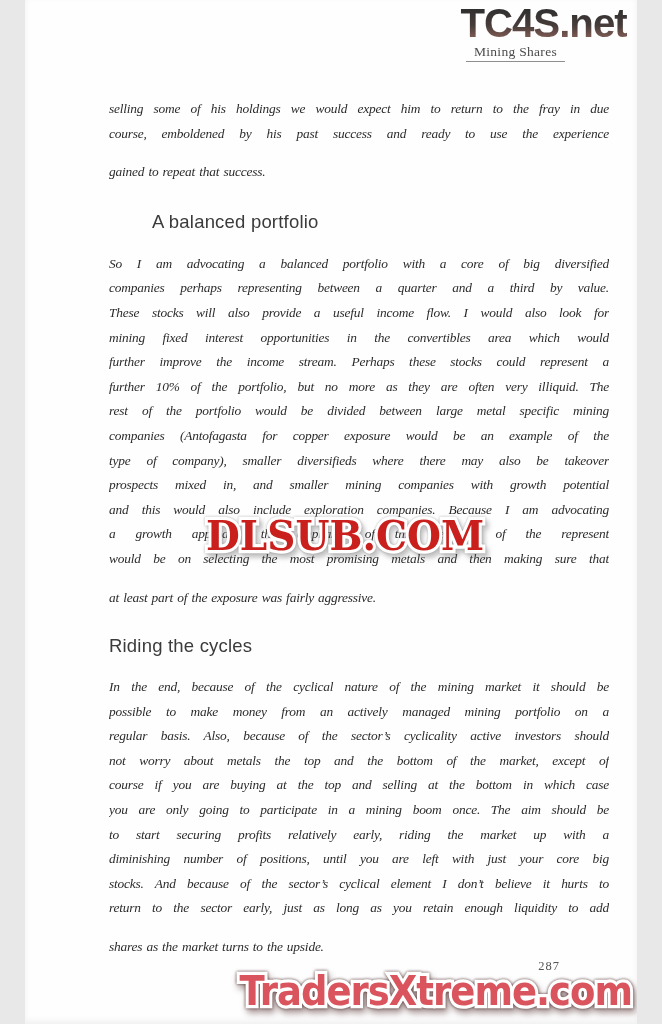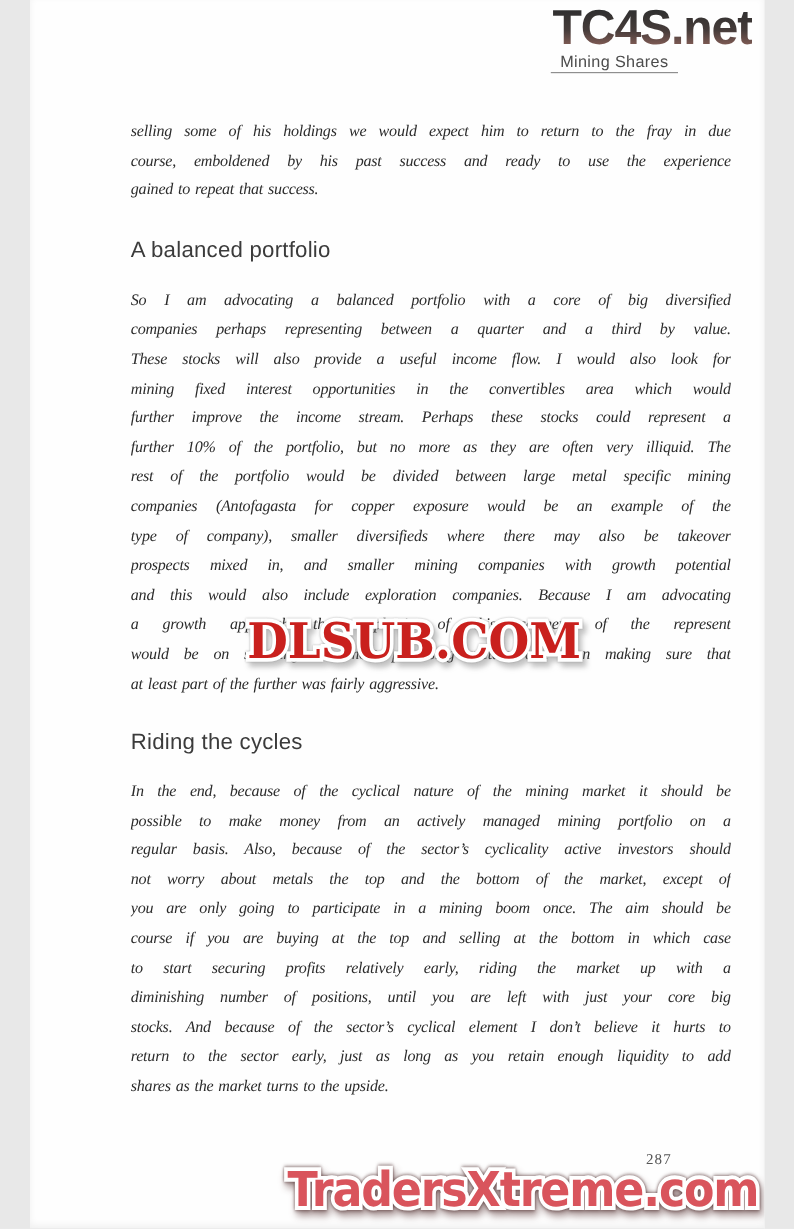"Mining Shares" .tagline { font-family: Liberation Sans, sans-serif -> Liberation Serif, serif }
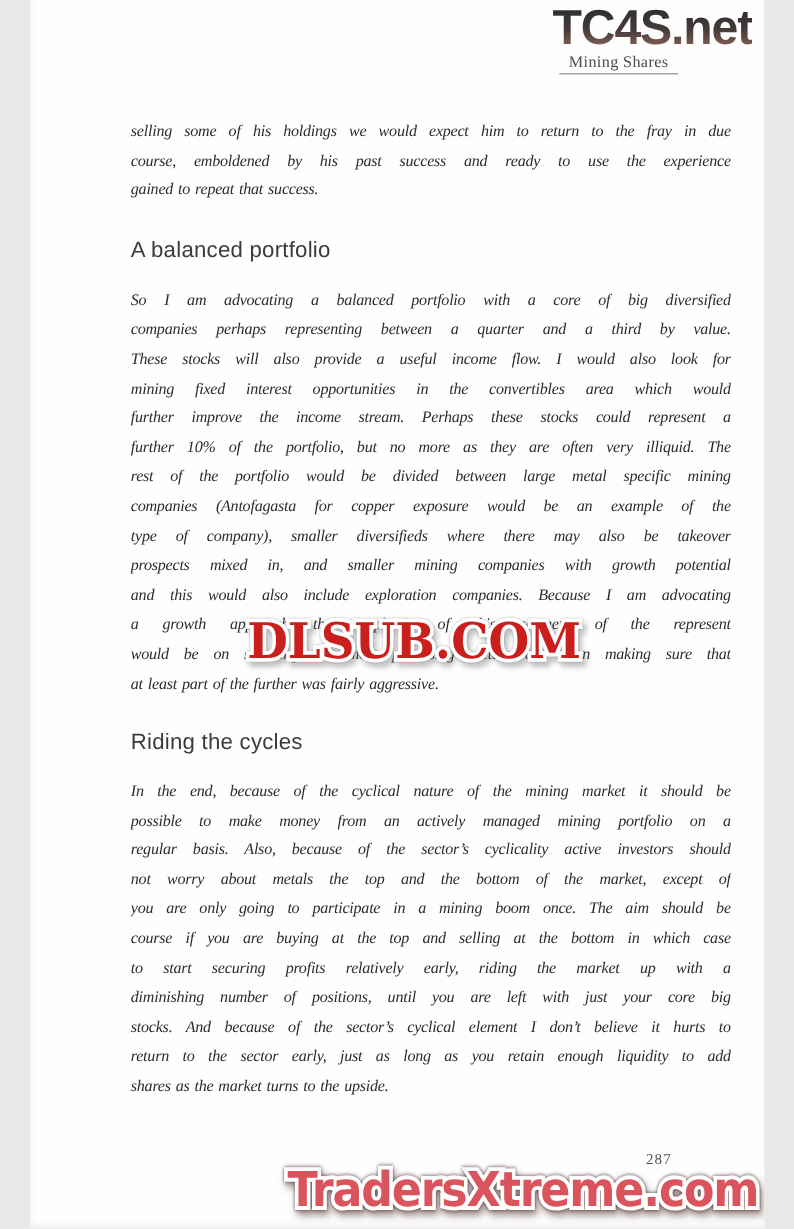"gained to repeat that success." .pline-last { margin-top: none -> 14px }
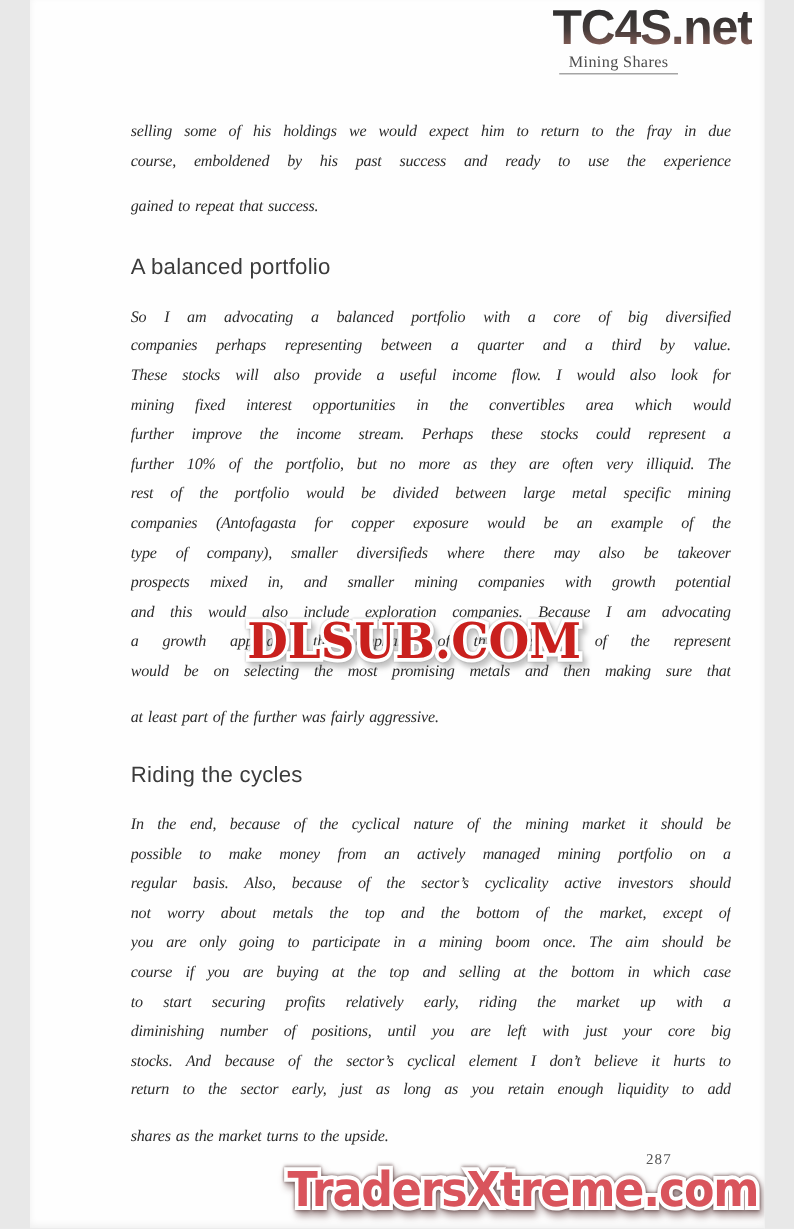"A balanced portfolio" .heading-1 { margin-left: none -> 43px }
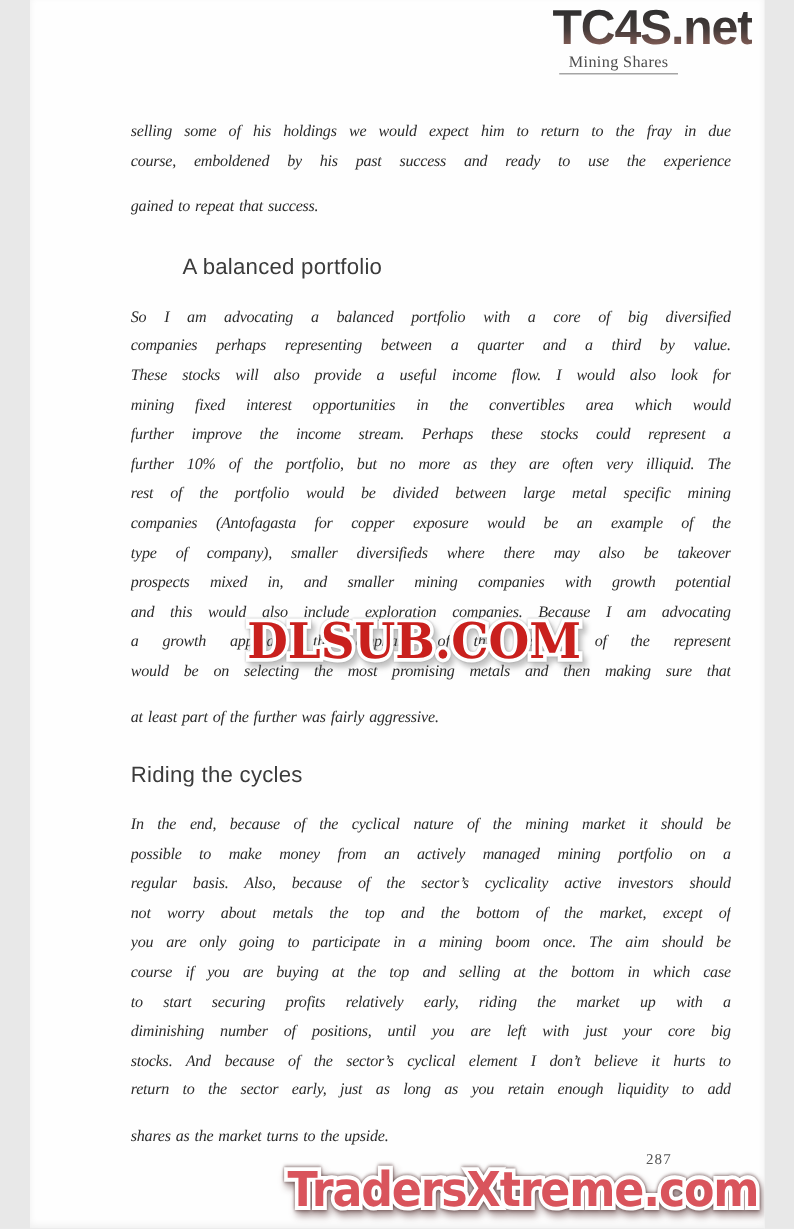"at least part of the" div.pline { text: further -> exposure }
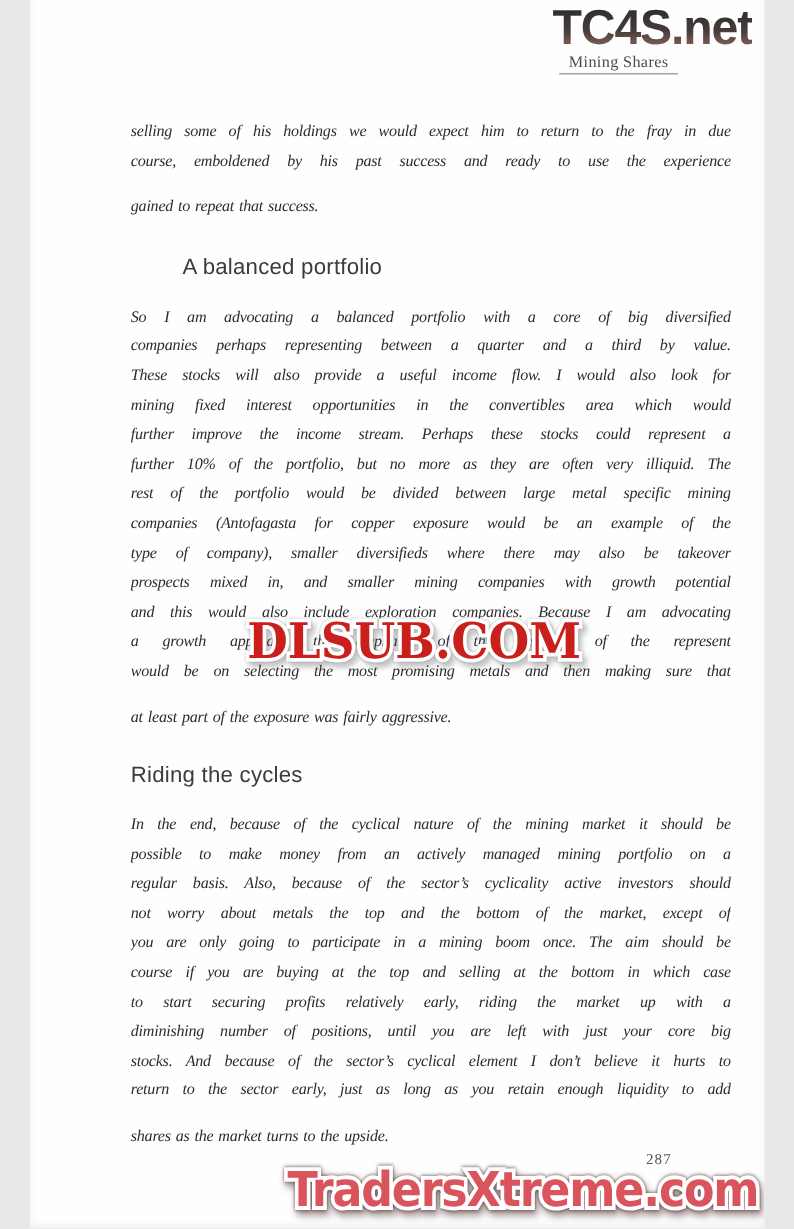"you are only going to" div.pline { order: before "course if you are buying" -> after "course if you are buying" }
